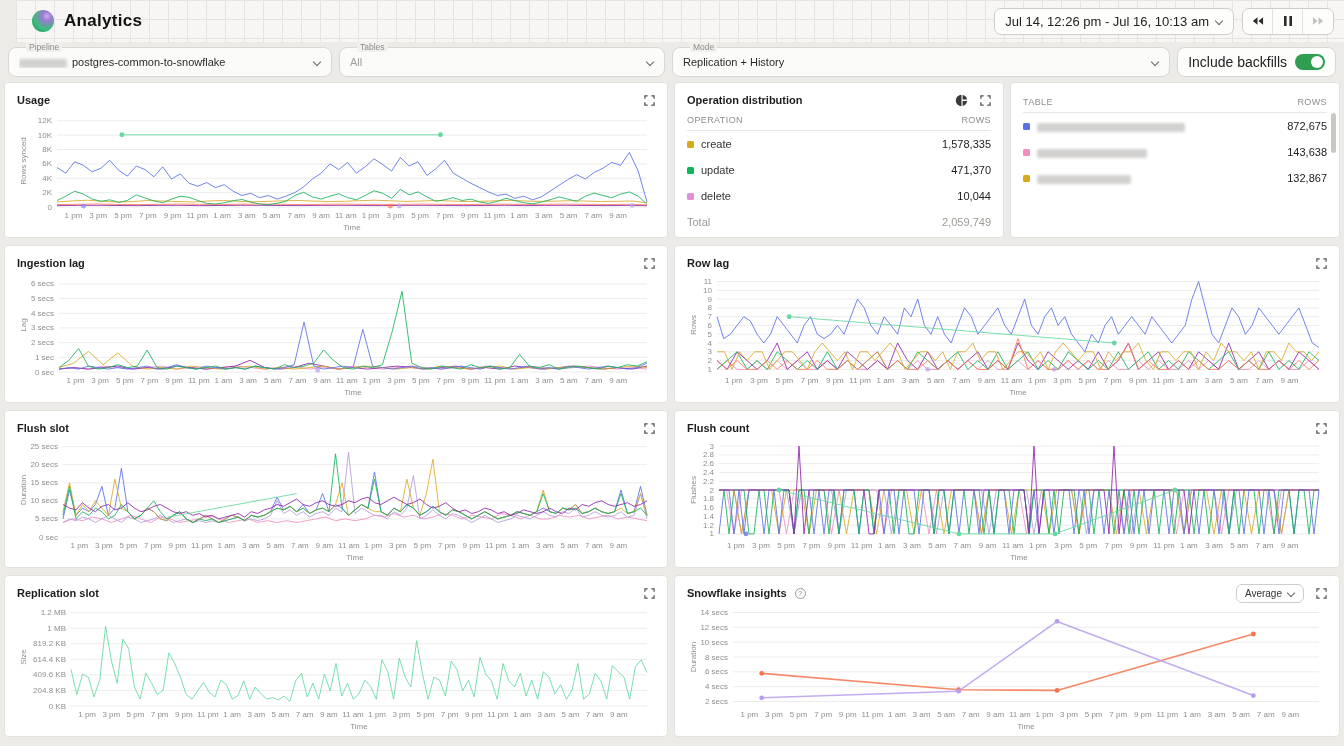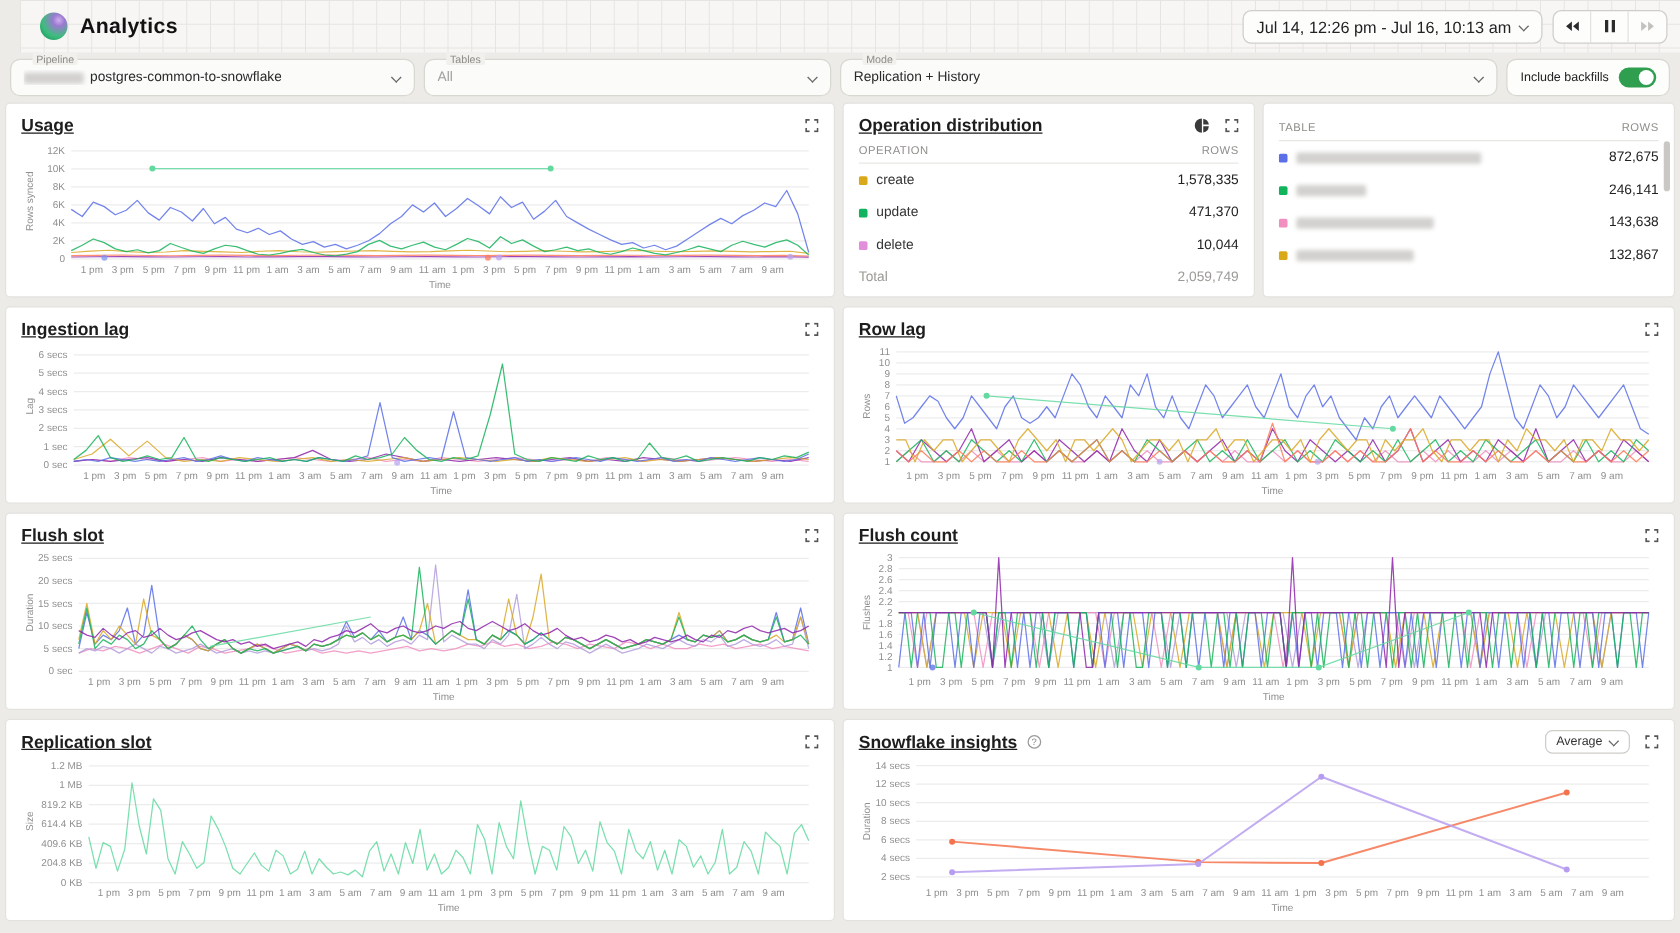"Include backfills" .backfills { font-size: 10px -> 14px }
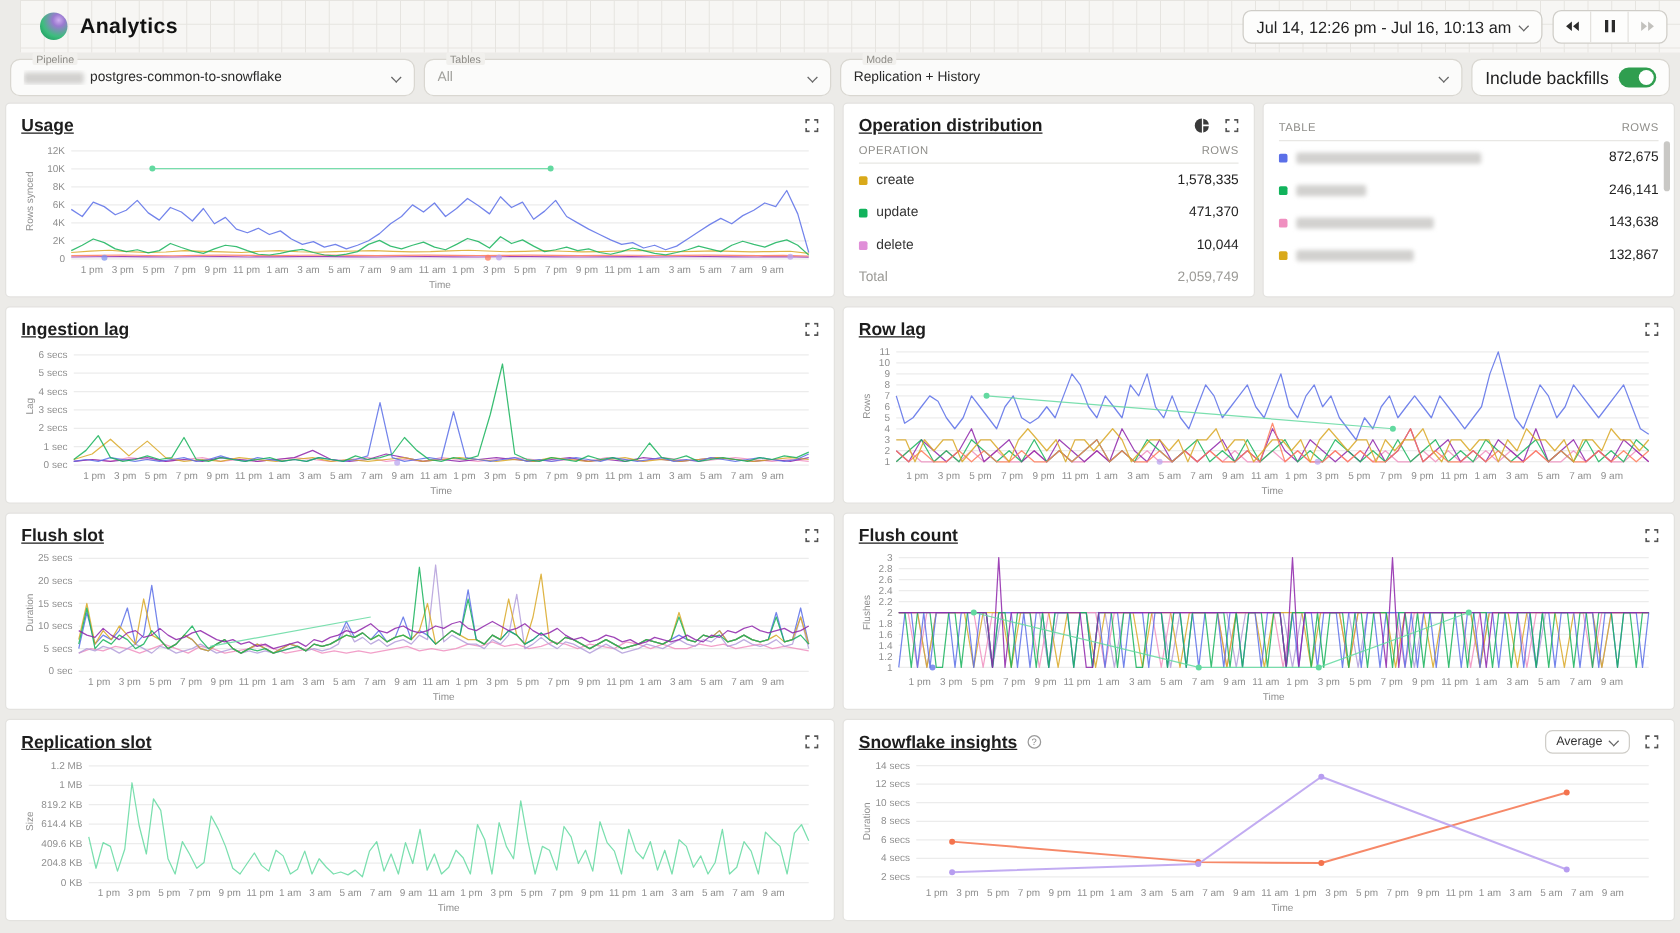"Usage" .card-title { font-size: 14px -> 11px; text-decoration: underline -> none }
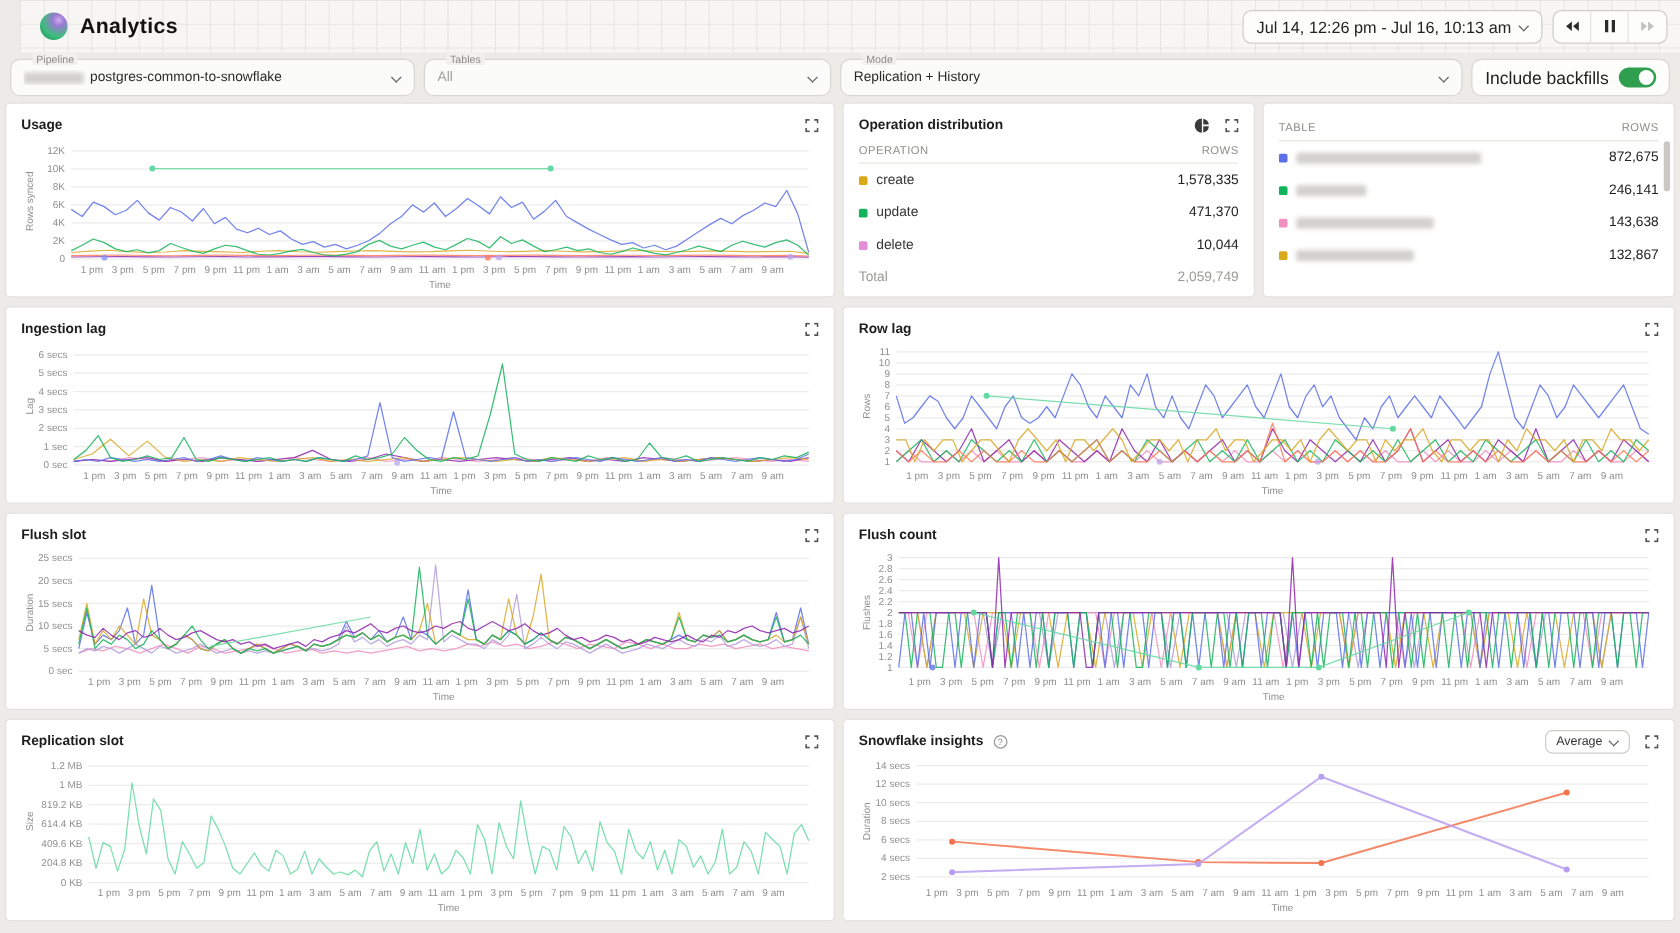"246,141" div.drow { html: <div> <span></span> <span><span></span></span> <span>246,141</span> </div> -> none }
